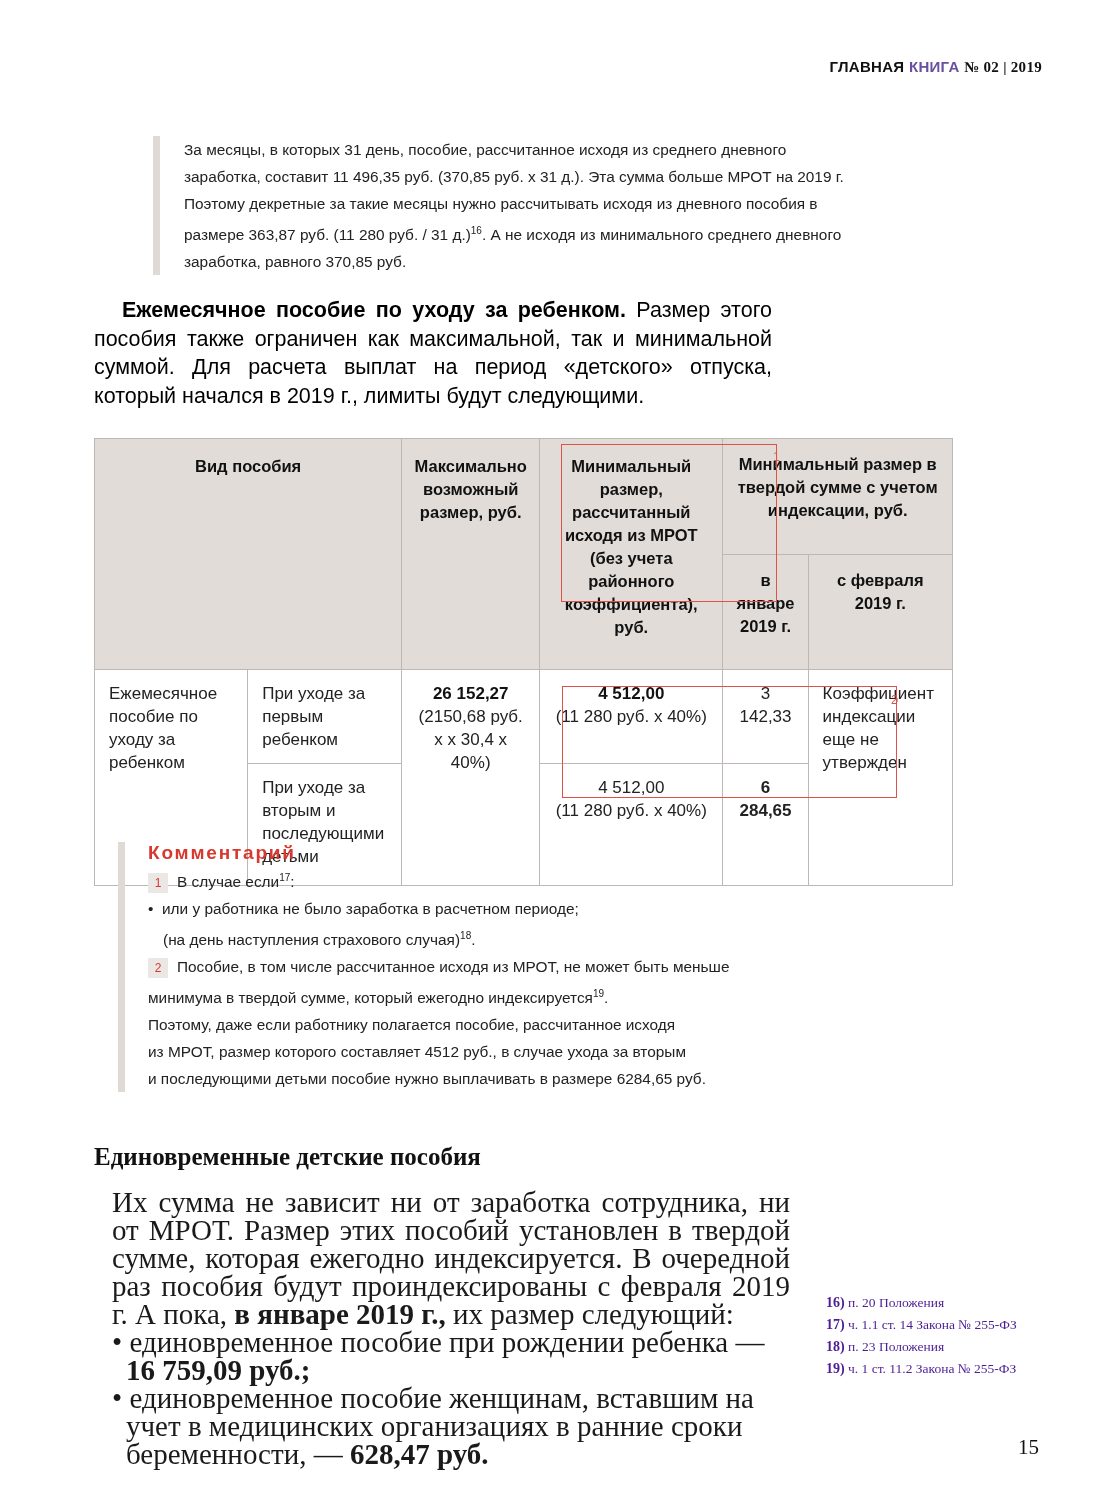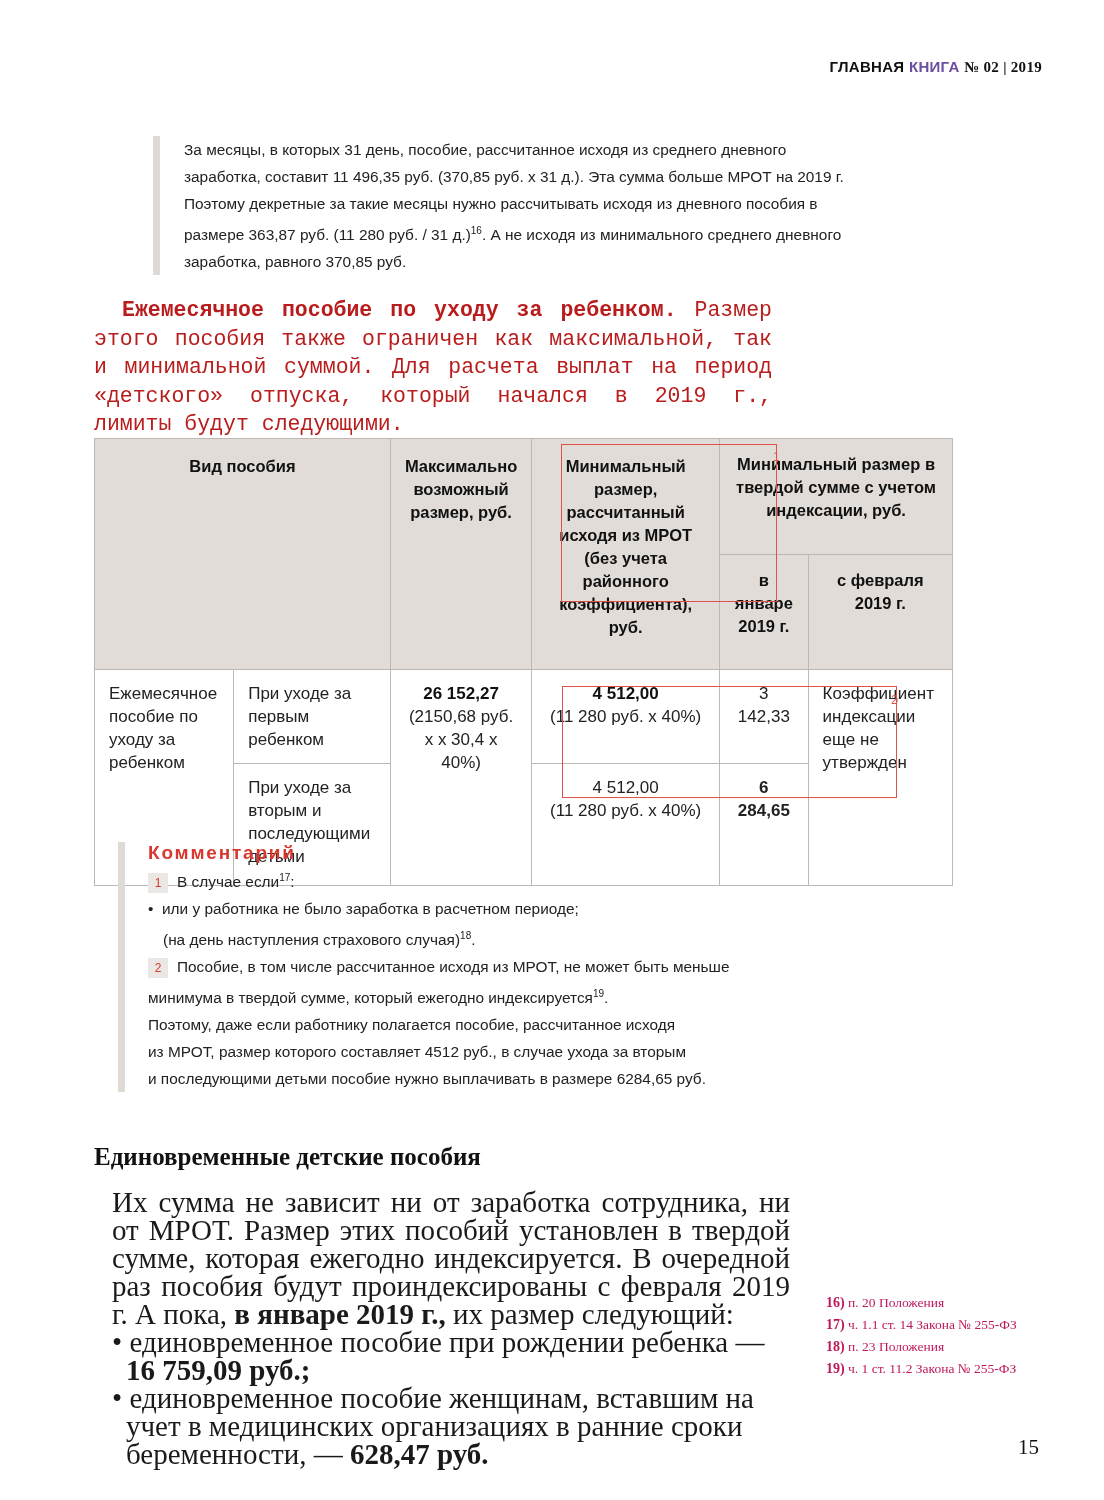"Ежемесячное пособие по уходу за ребенком." .para1 { color: #b91c1c -> #000000; font-family: Liberation Mono, monospace -> Liberation Sans, sans-serif }
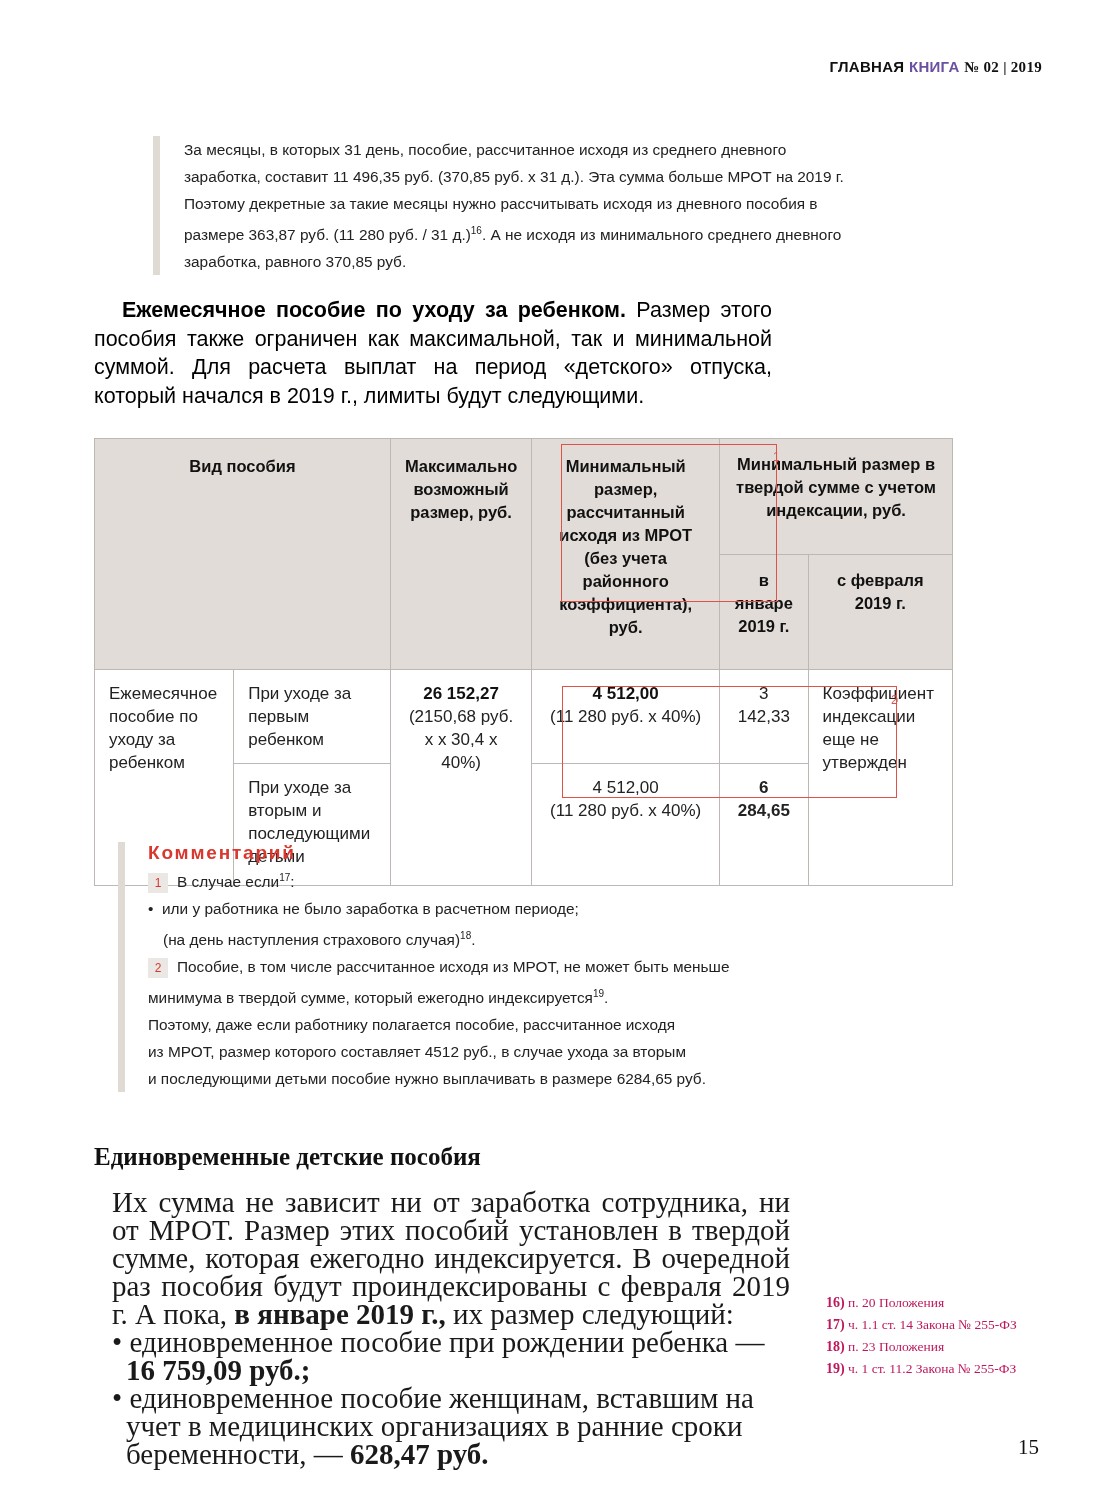"Ежемесячное пособие по уходу за ребенком" td { padding-right: 16px -> 30px }
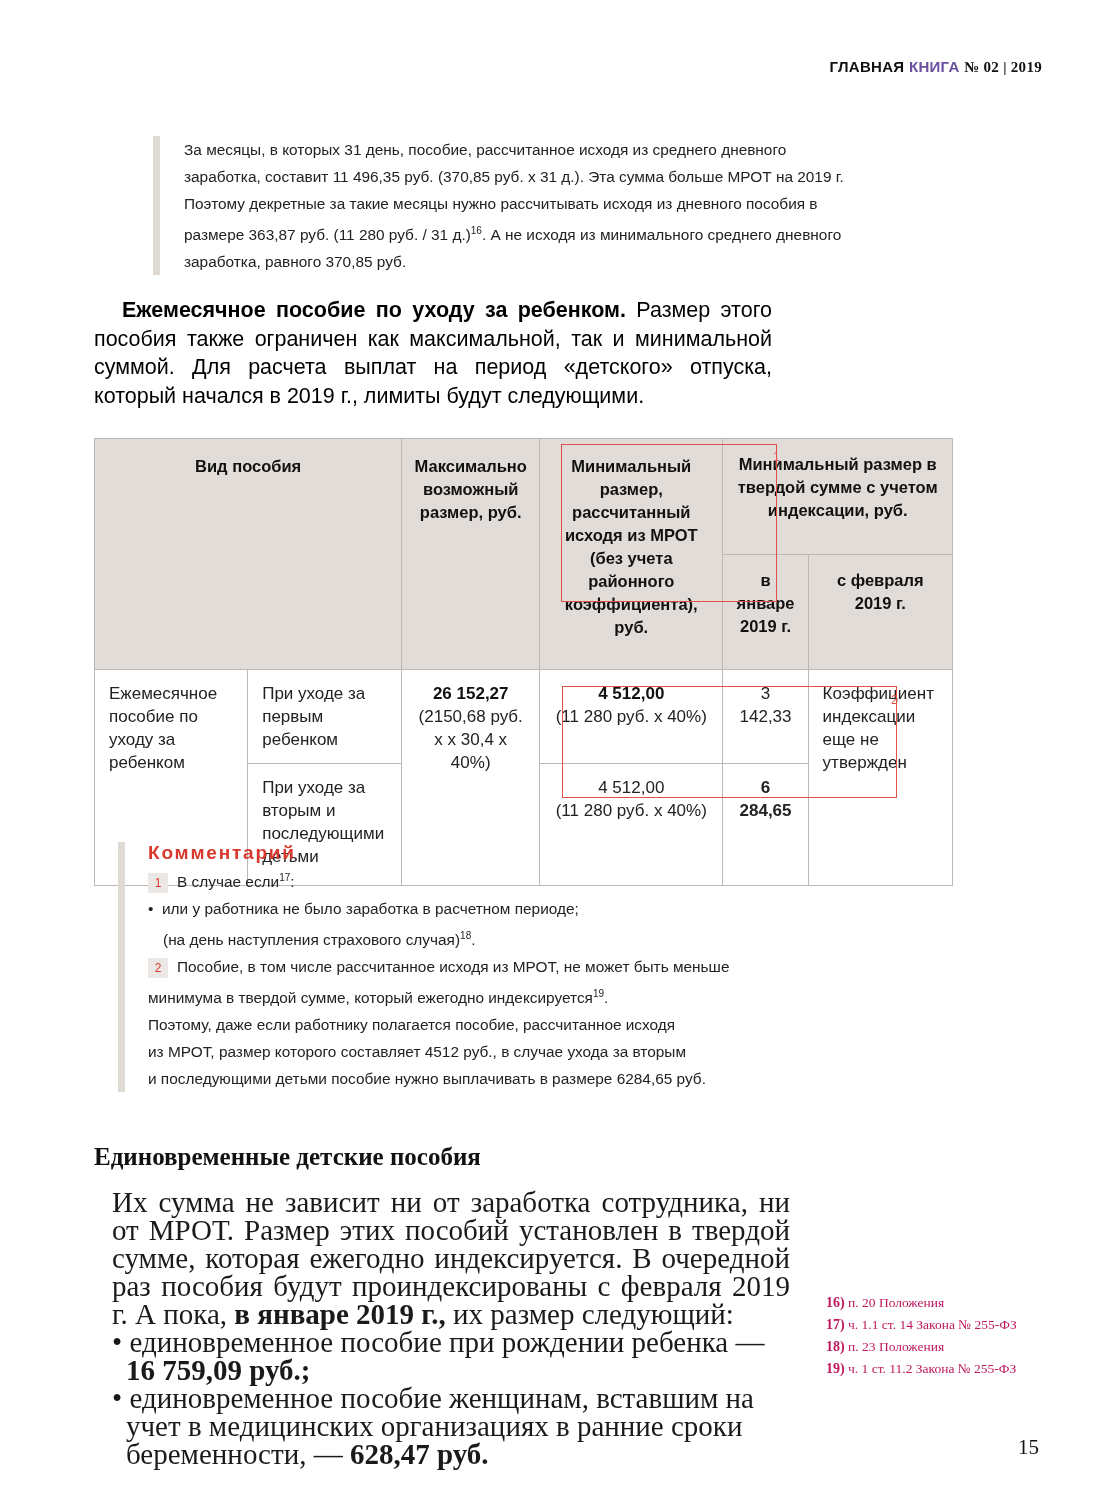"16) п. 20 Положения" .foot { color: #be185d -> #4c1d95 }
